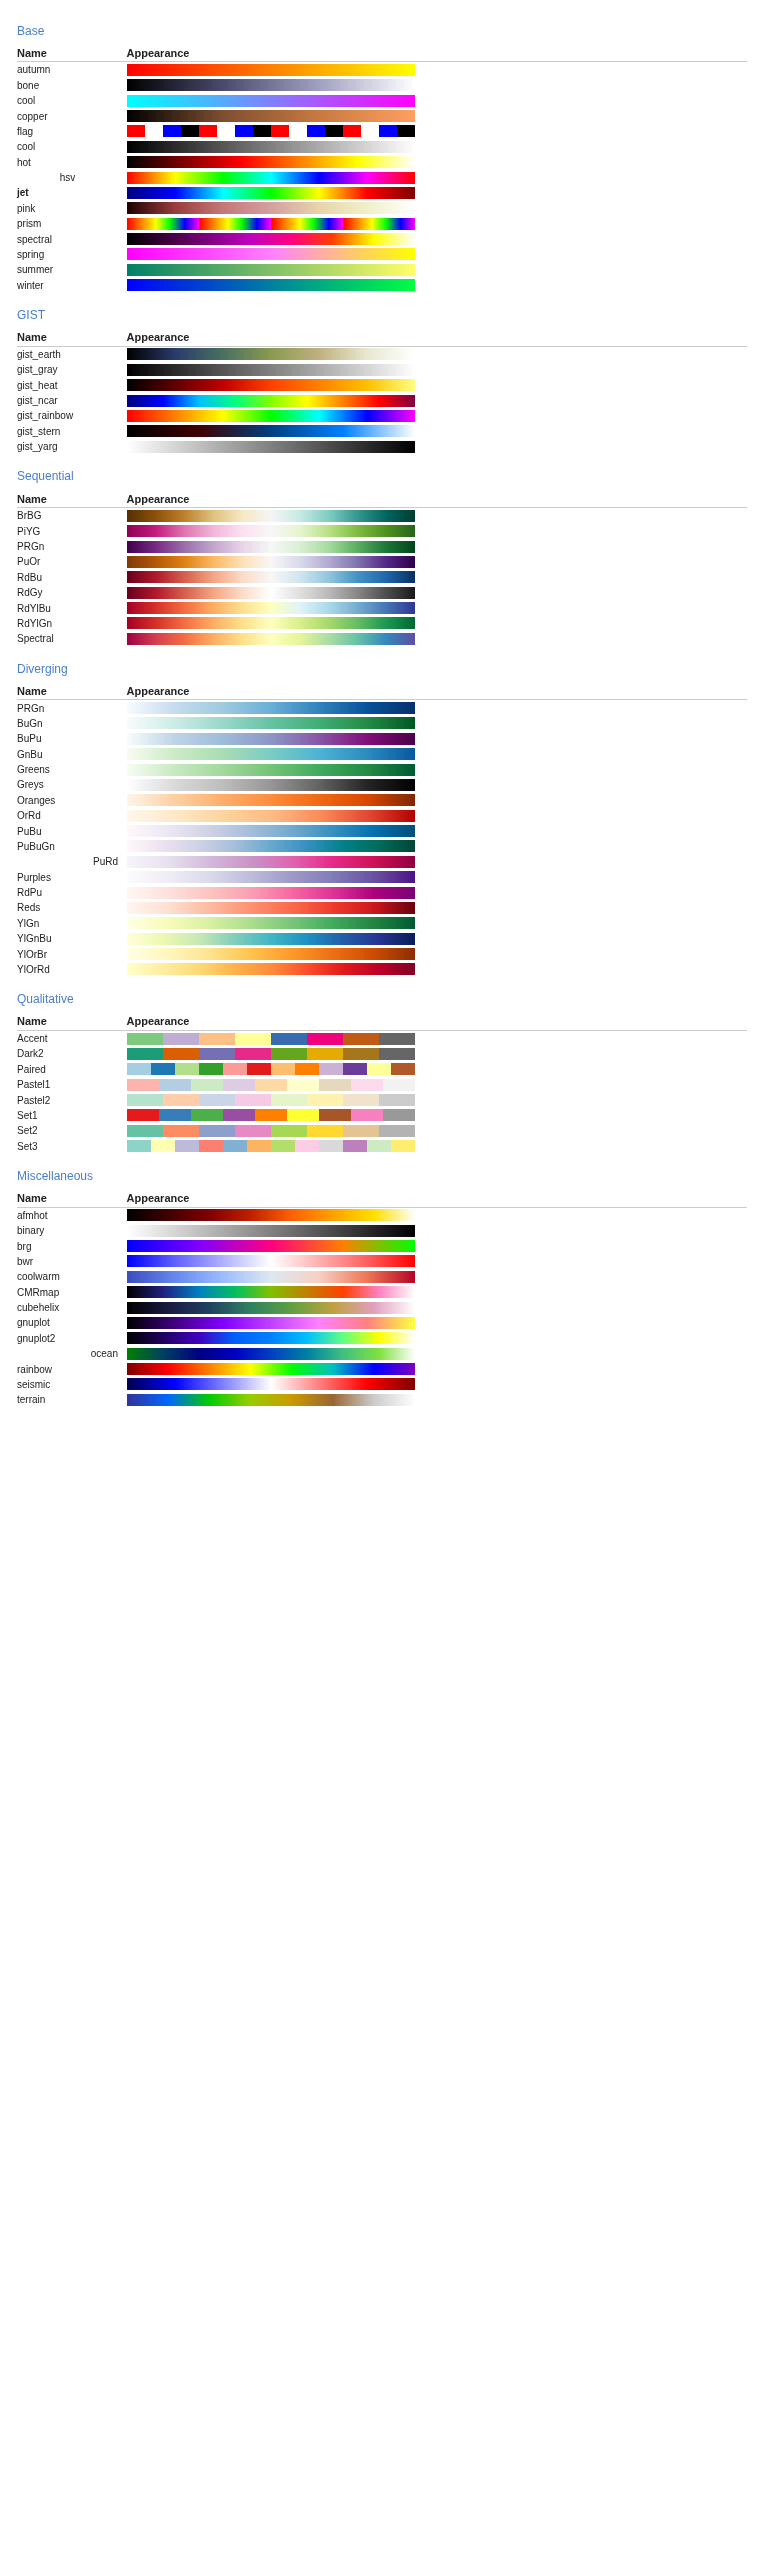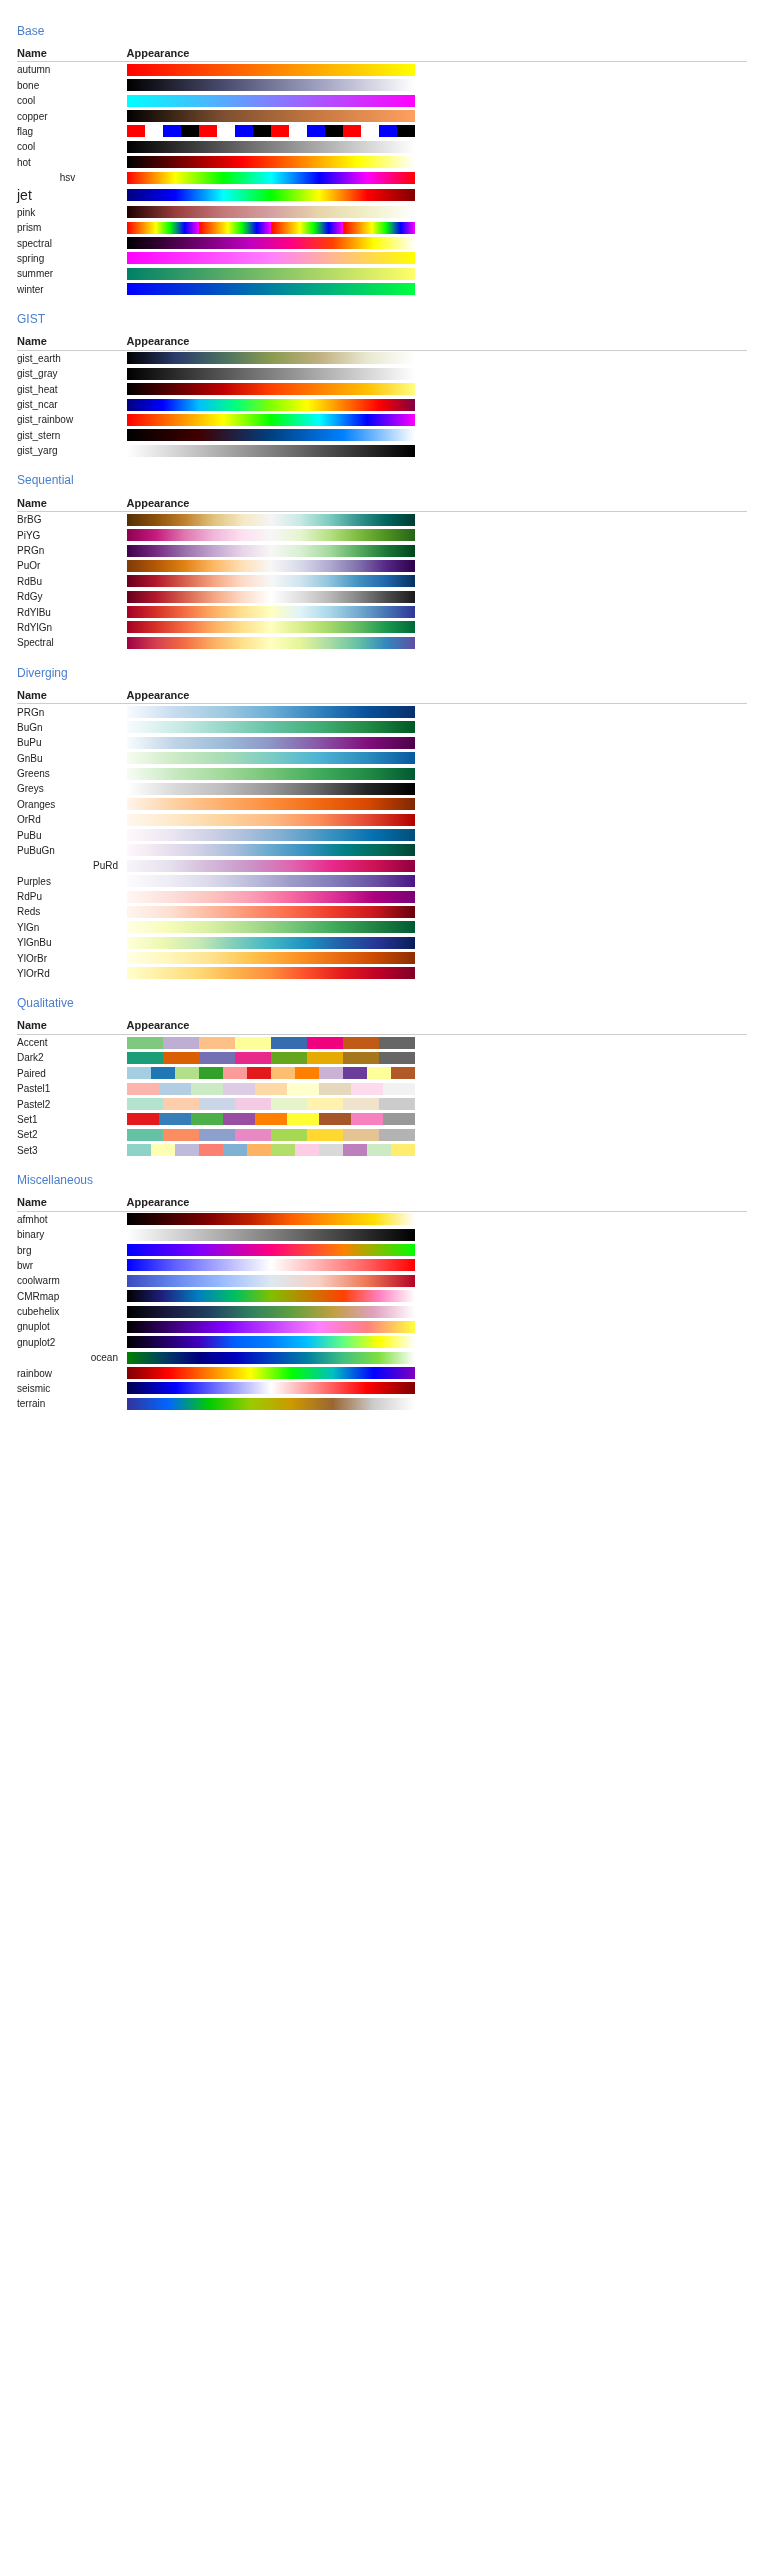"jet" td { font-size: 14px -> 10px; font-weight: none -> bold }
